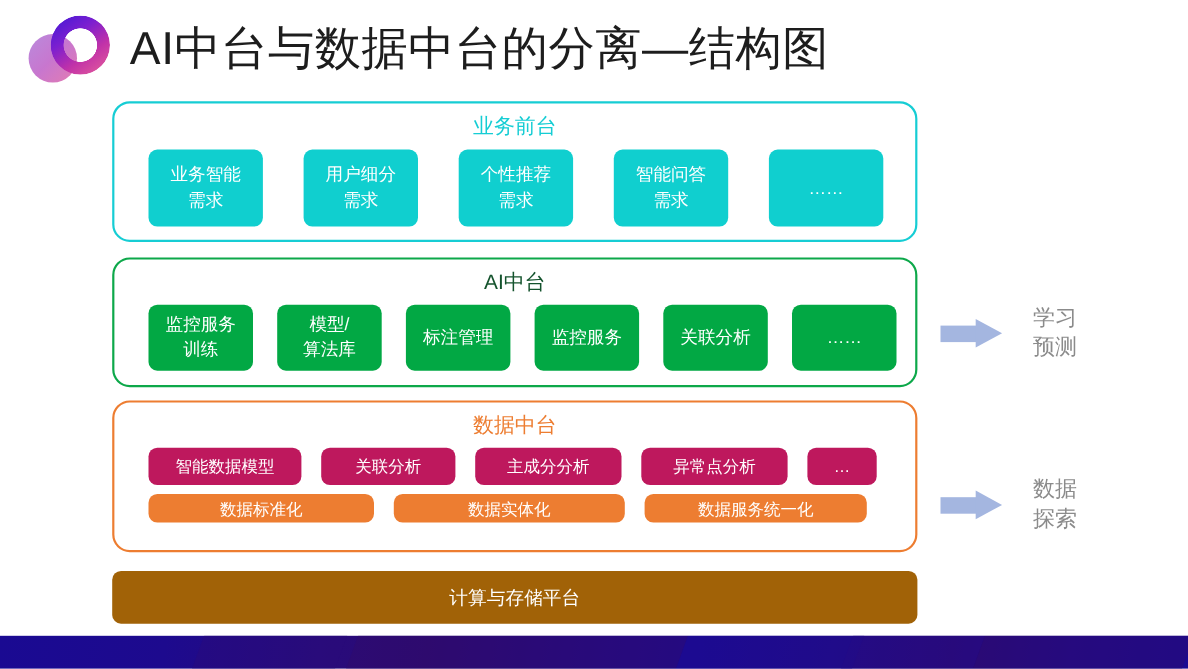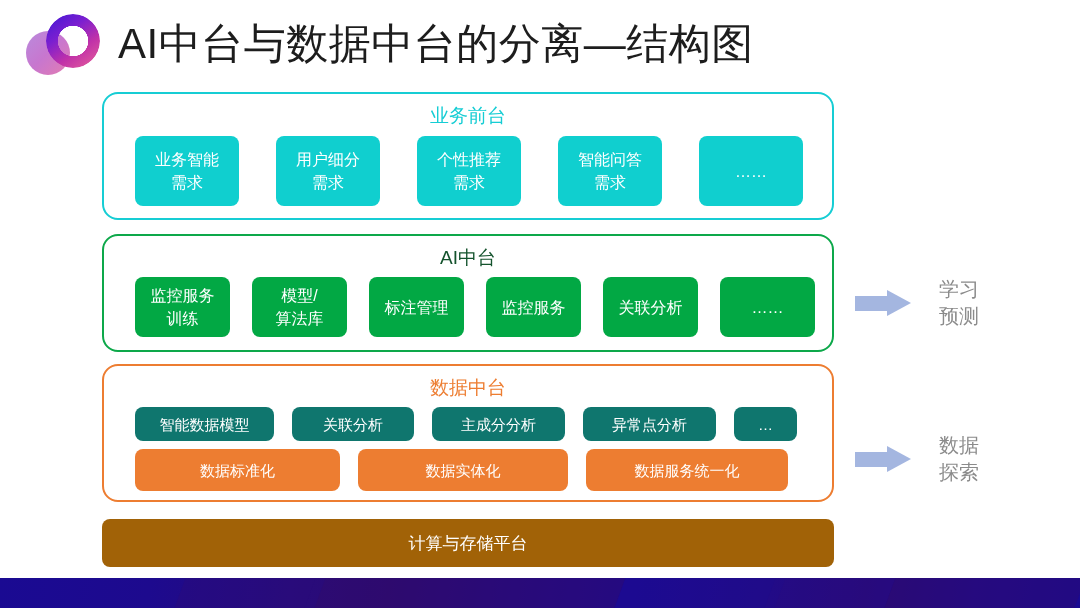"智能数据模型" #sec-data .row-green .card { background: #0f766e -> #be185d }
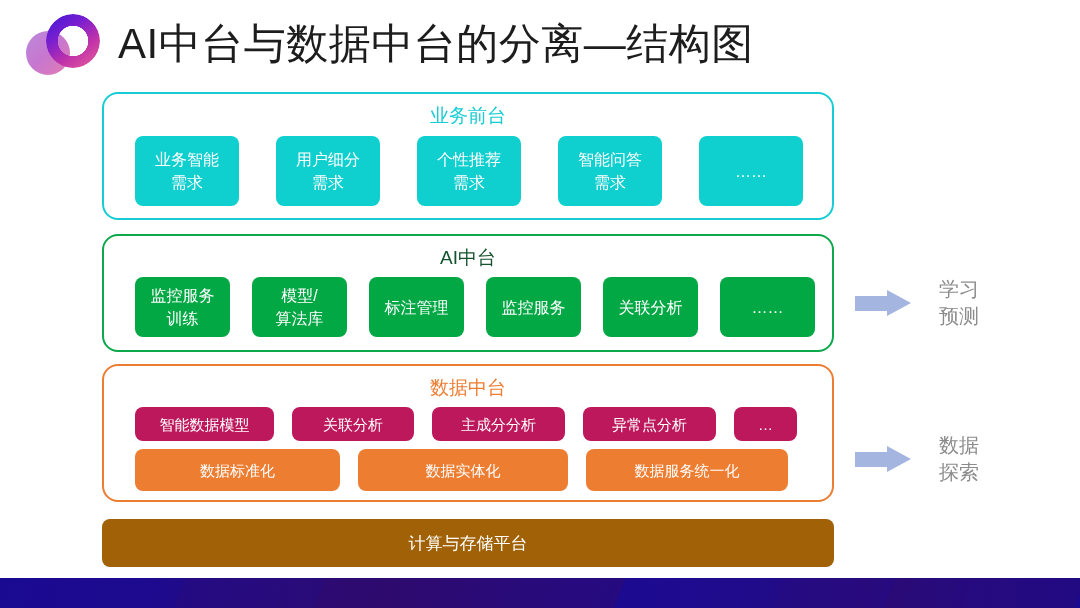"数据标准化" #sec-data .row-orange .card { height: 42px -> 26px; justify-content: none -> flex-end }
